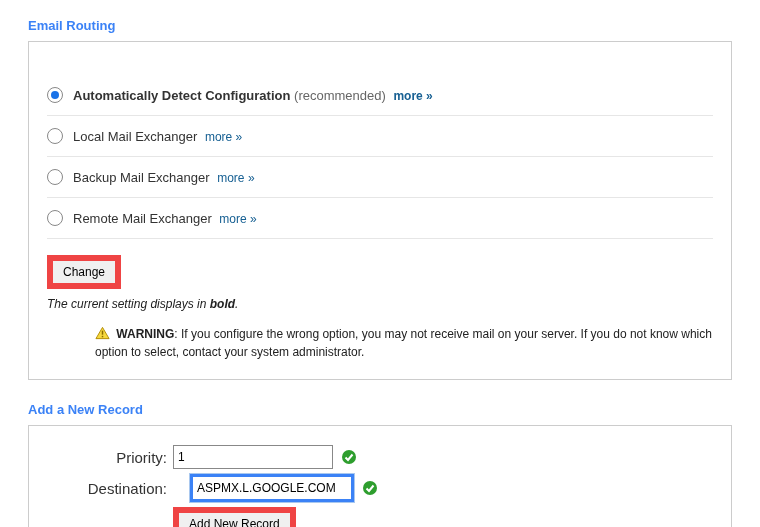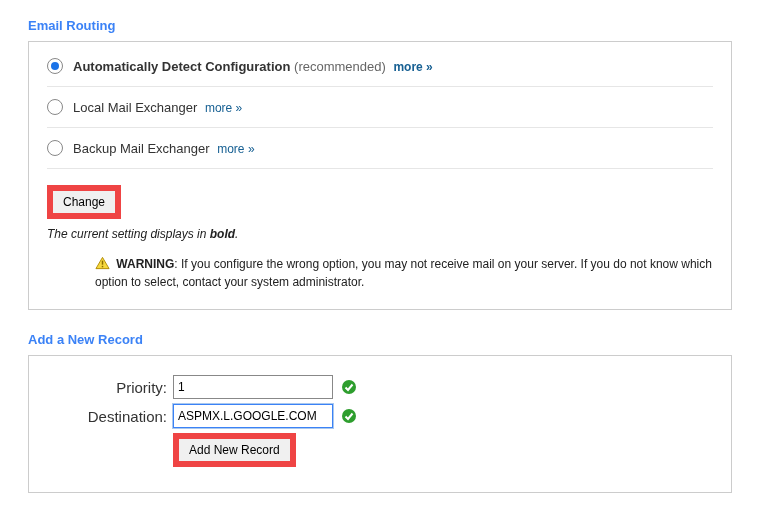"Automatically Detect Configuration" .radio-row:first-child { margin-top: none -> 29px }
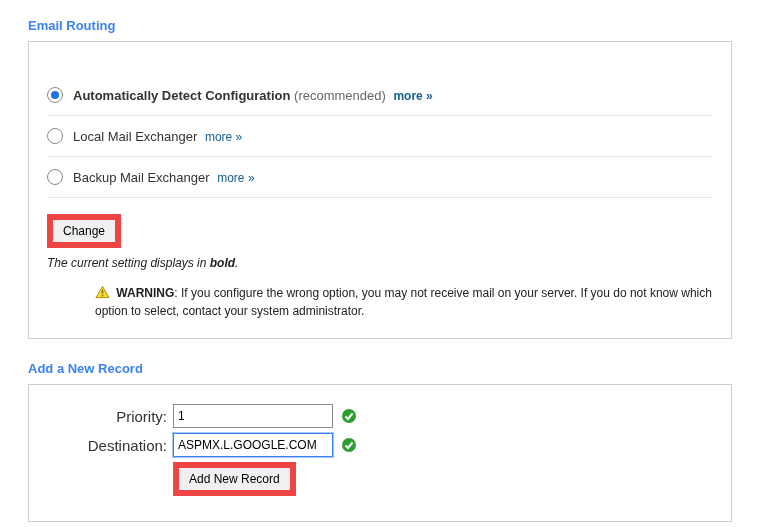"Remote Mail Exchanger more »" div.radio-row { html: none -> <div> <span></span> <span> <span>Remote Mail Exchanger</span> <a>more »</a> </span> </div> }
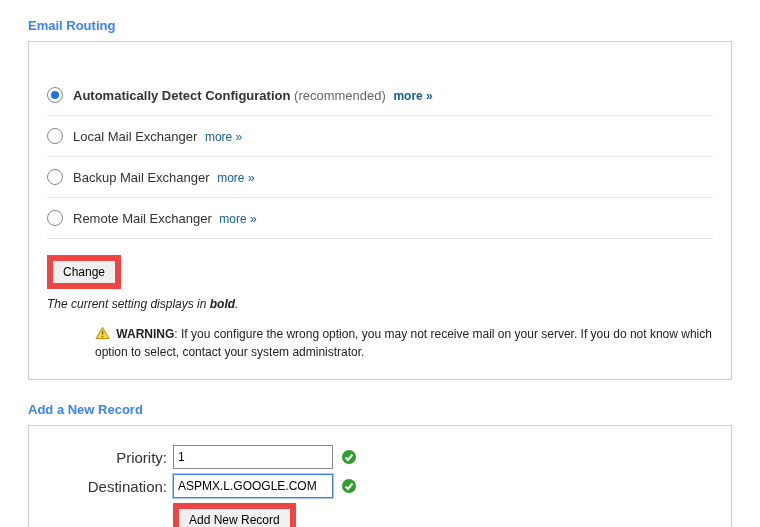"ASPMX.L.GOOGLE.COM" input.focused { border: 1px solid #3b82f6 -> 3px solid #3b82f6; margin-left: none -> 17px }
